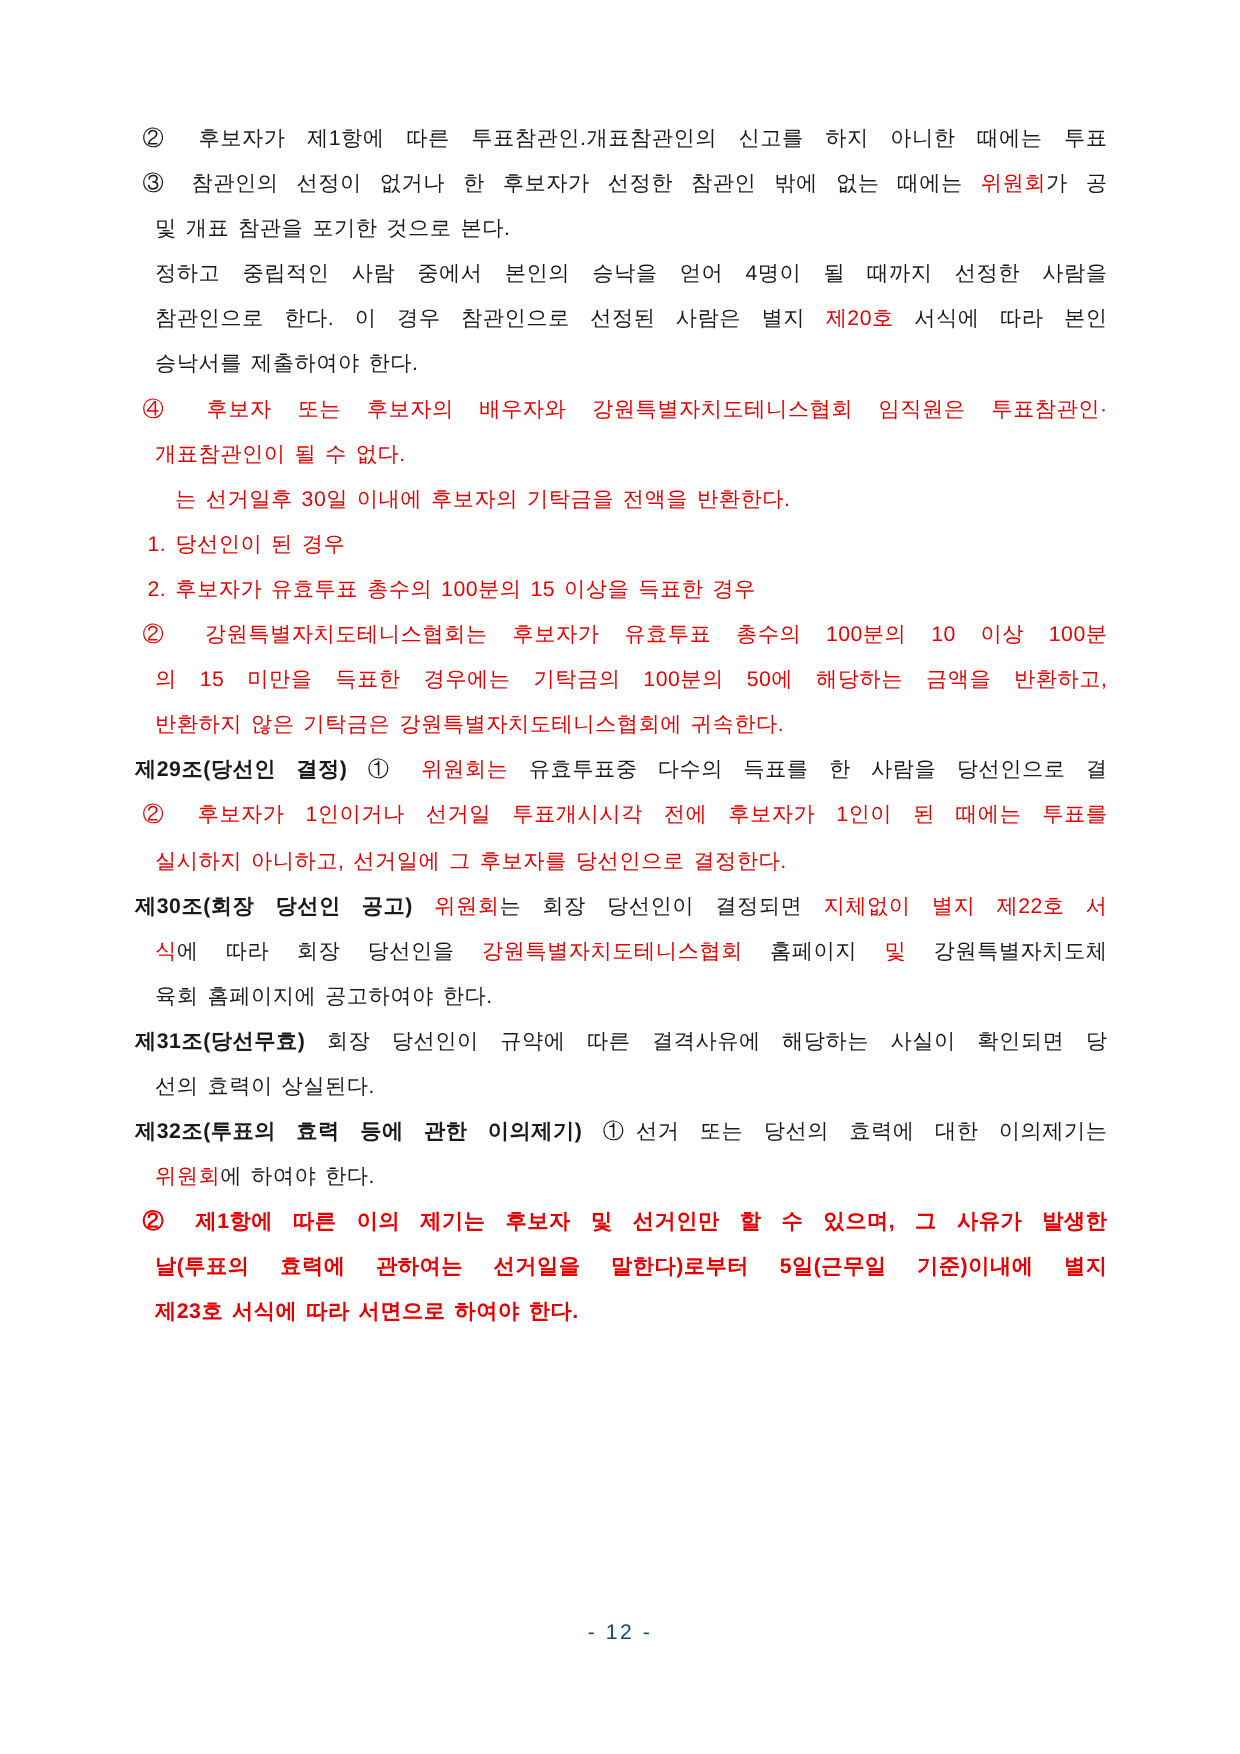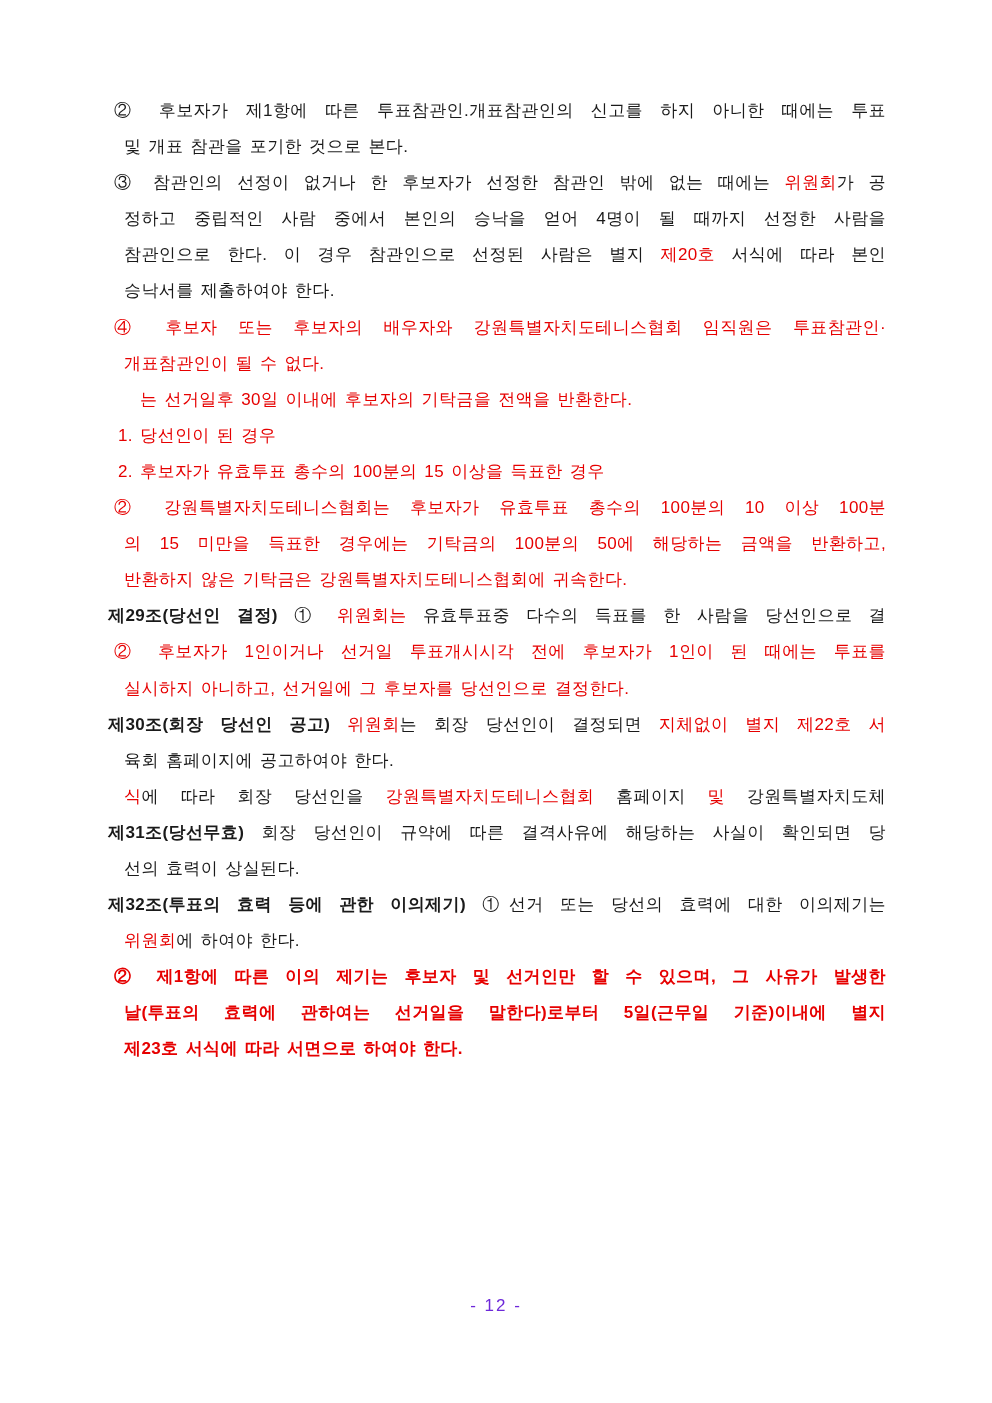"및 개표 참관을 포기한 것으로" div.line { order: before "③ 참관인의 선정이 없거나 한" -> after "③ 참관인의 선정이 없거나 한" }
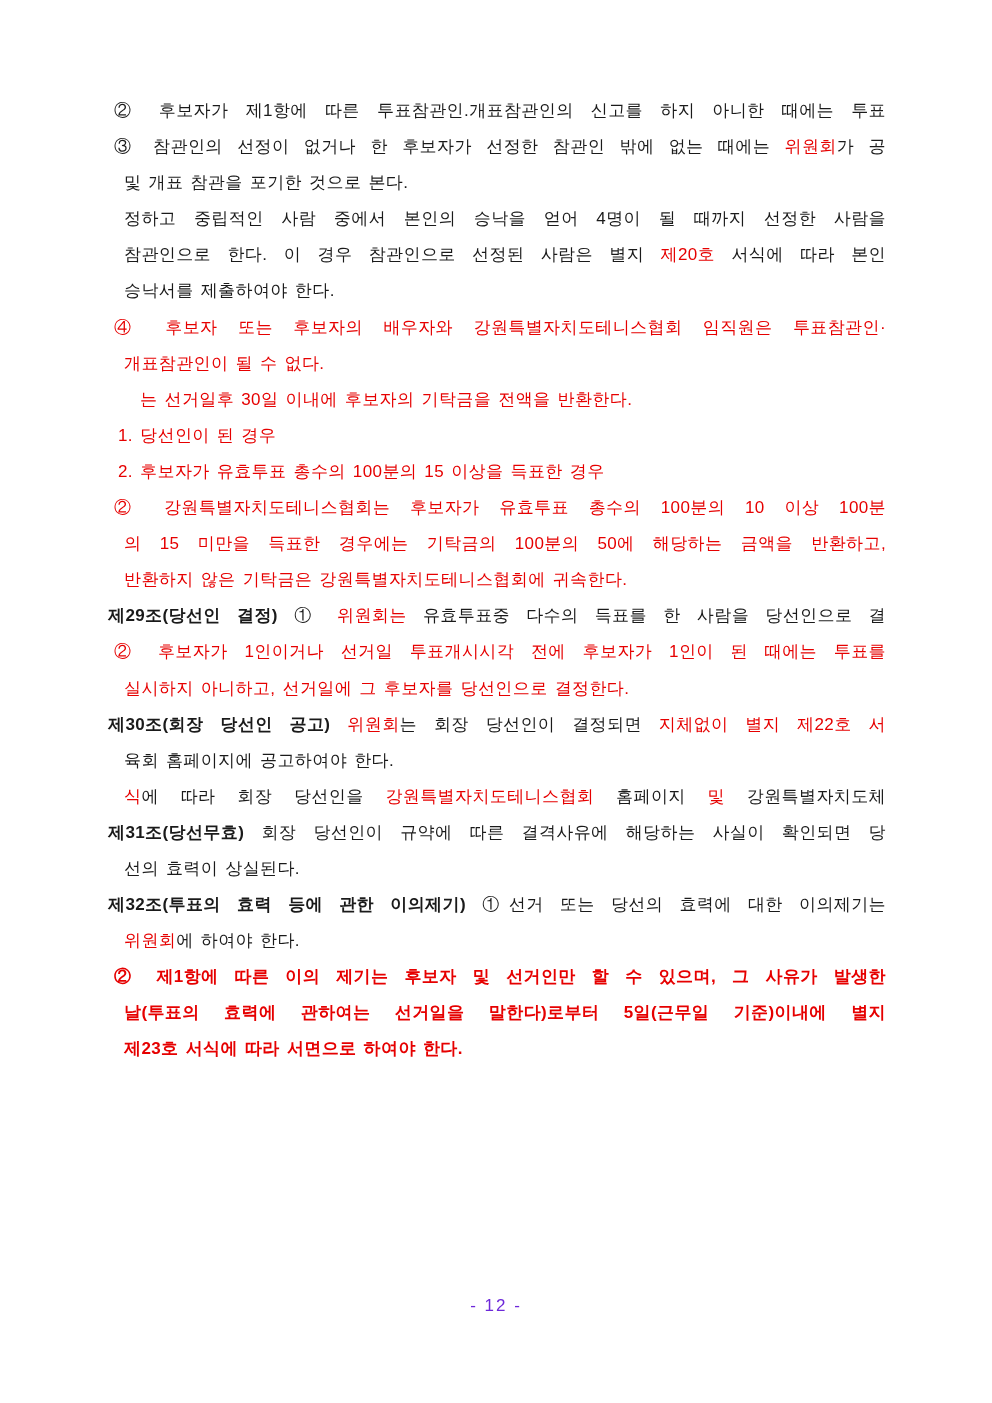"육회 홈페이지에 공고하여야 한다." div.line { order: before "식에 따라 회장 당선인을 강원특별자치도테니스협회" -> after "식에 따라 회장 당선인을 강원특별자치도테니스협회" }
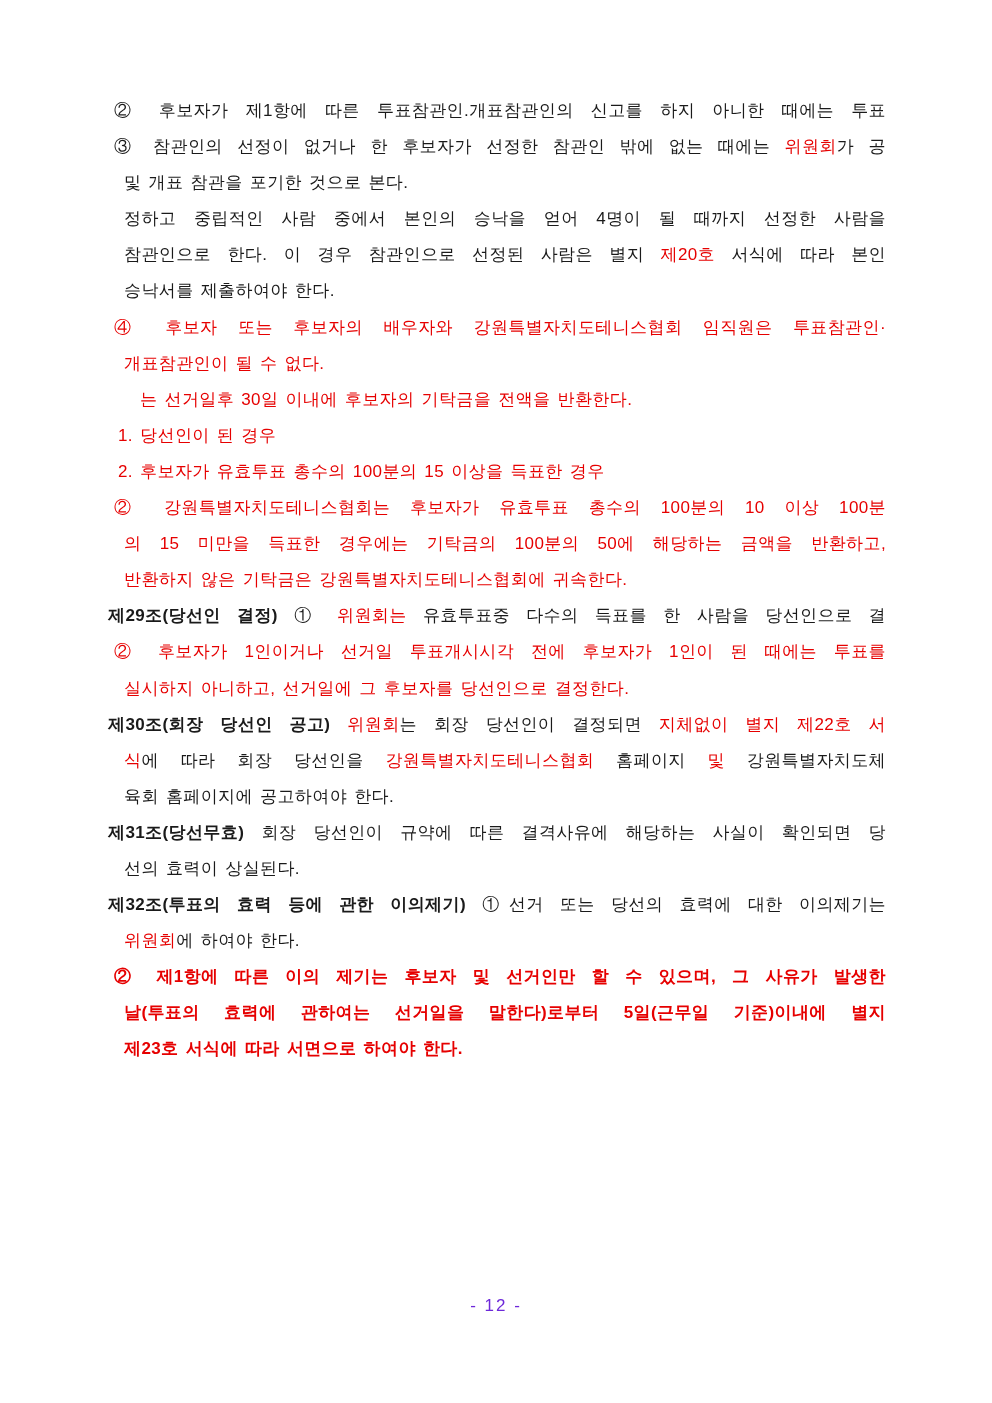"- 12 -" .pagenum { color: #6d28d9 -> #0c4a6e }
